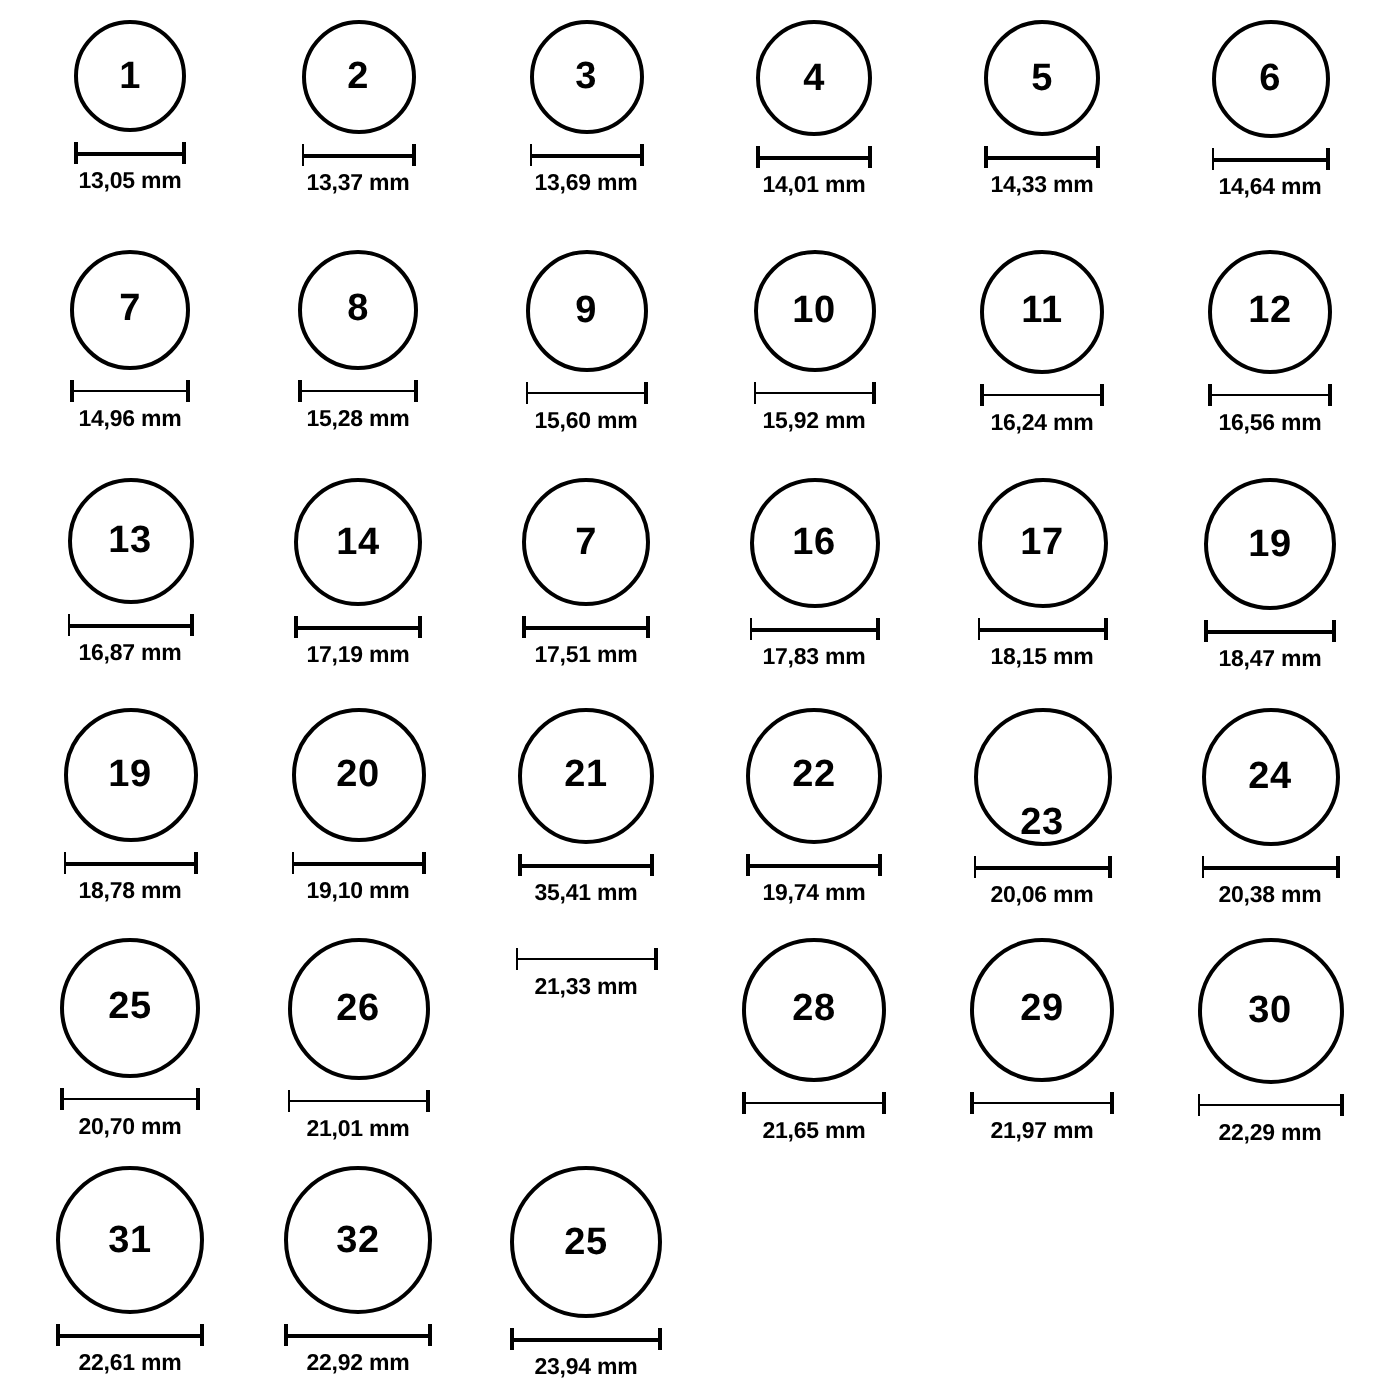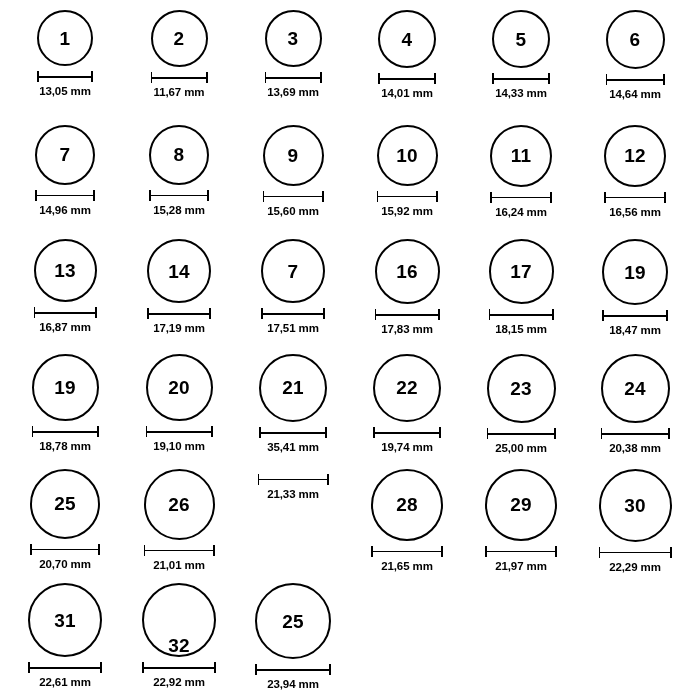"11,67 mm" div.mm-text { text: 11,67 -> 13,37 }
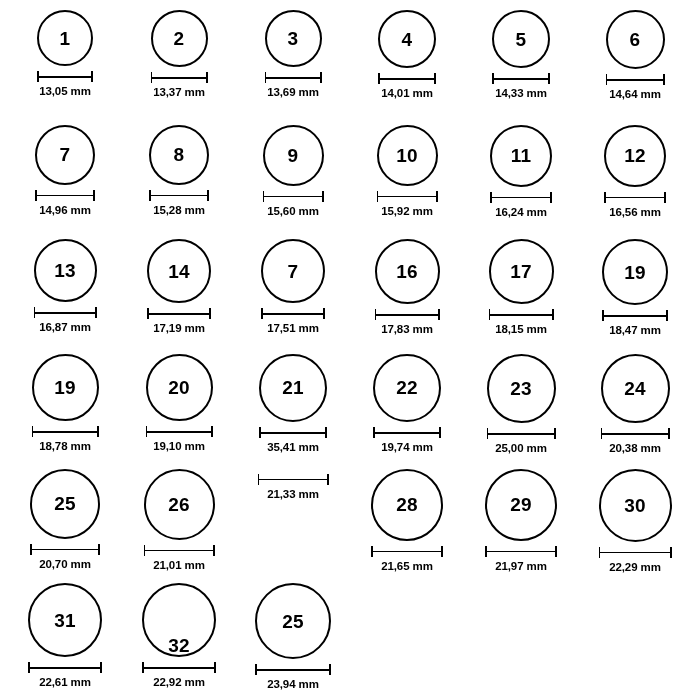"23" div.ring { align-items: none -> flex-end }
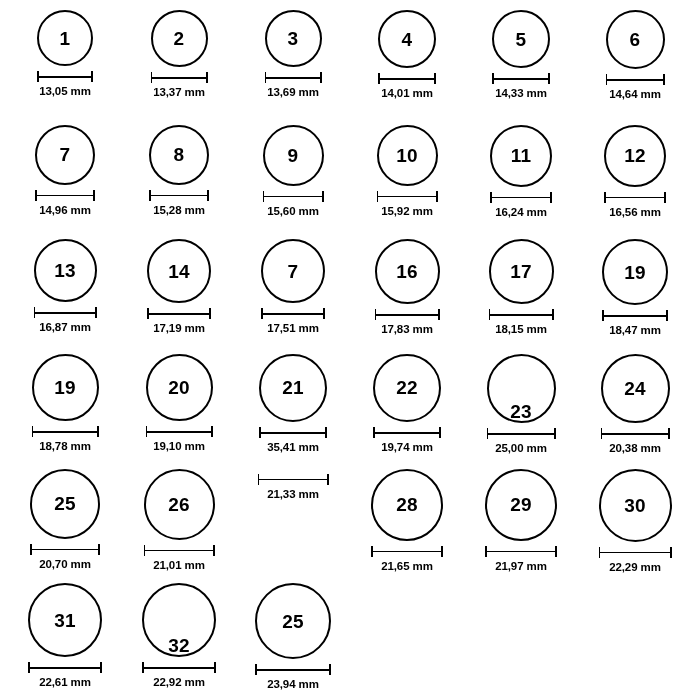"25,00 mm" div.mm-text { text: 25,00 -> 20,06 }
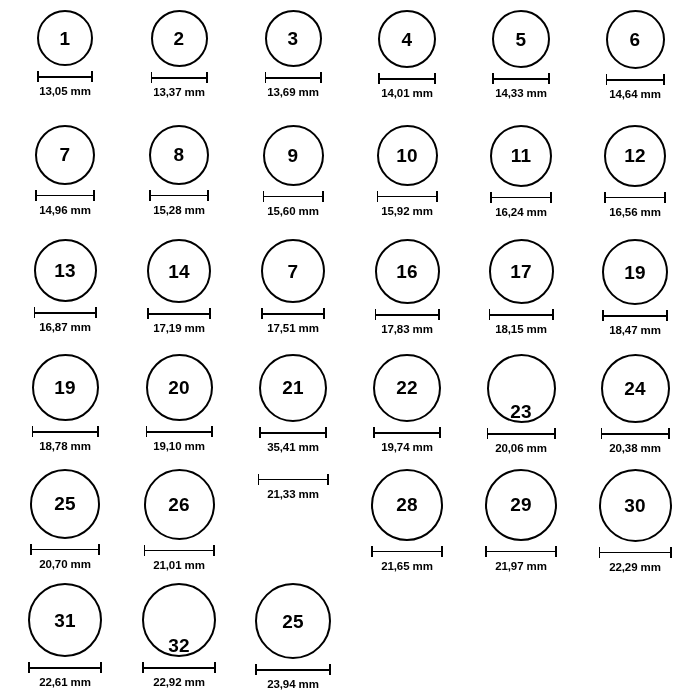"32" div.ring { align-items: flex-end -> none }
